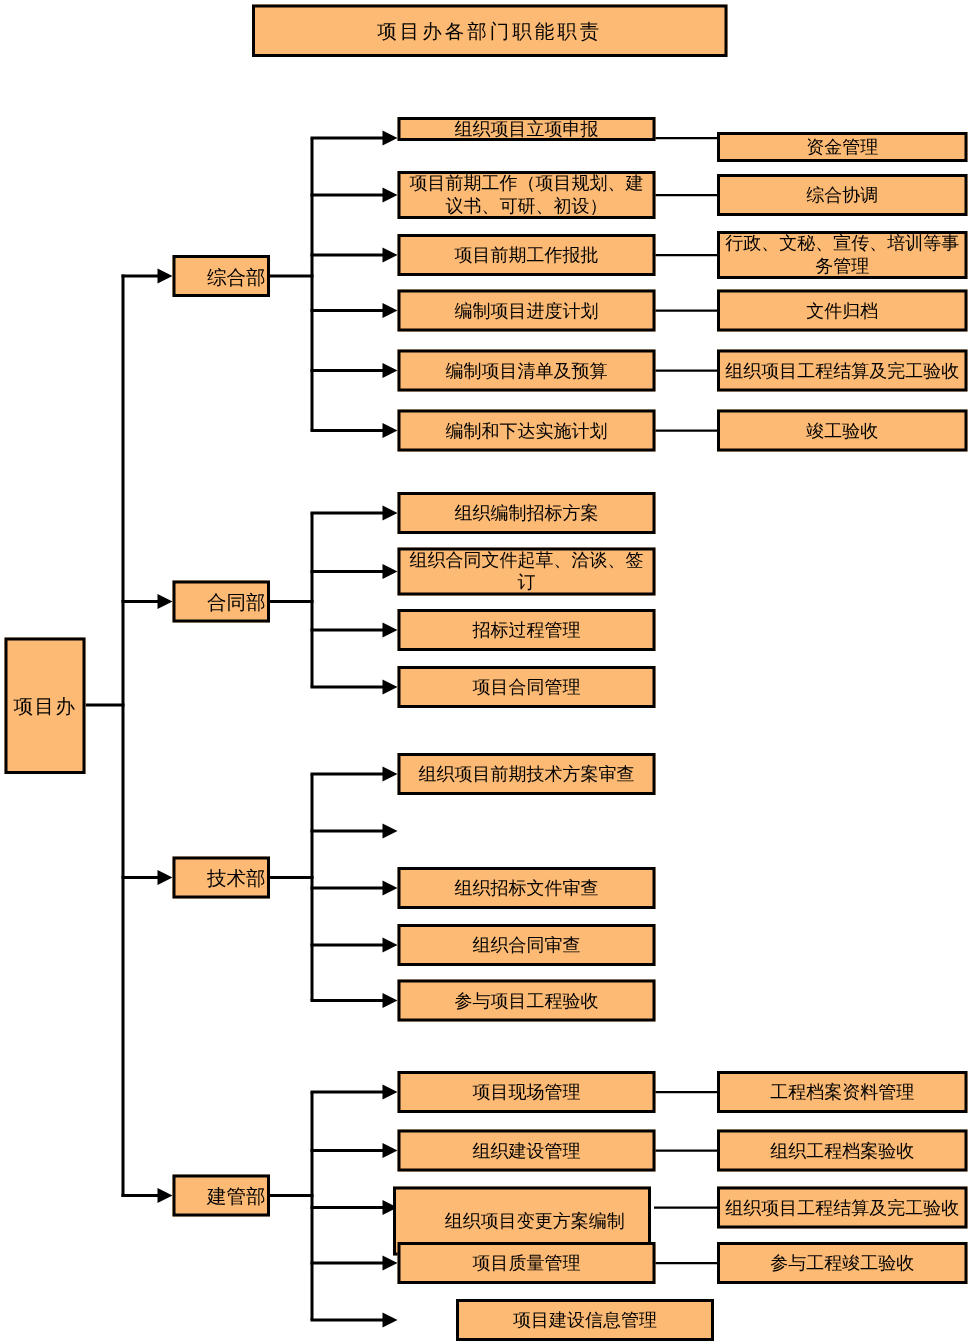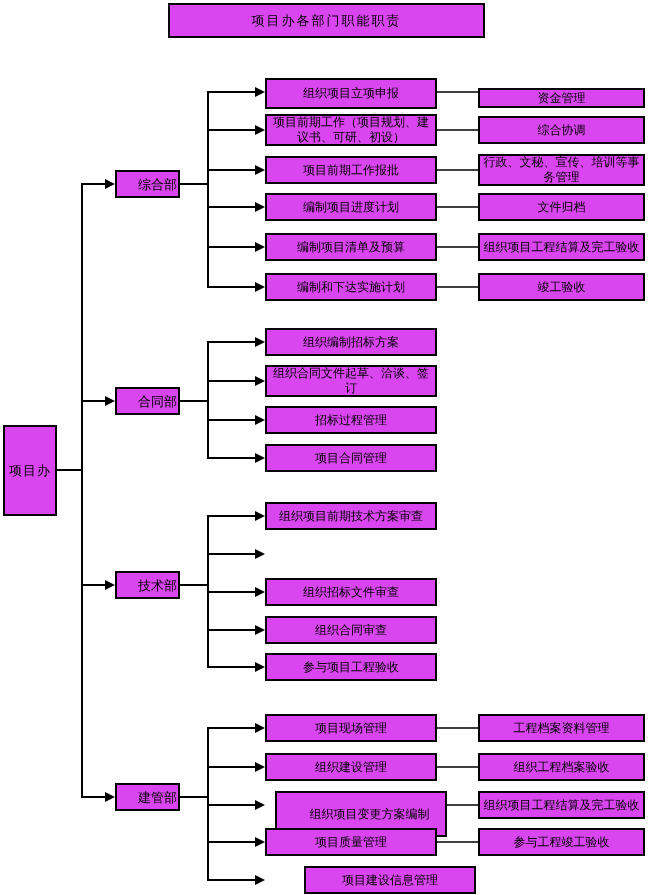"项目办各部门职能职责" .box { background: #d946ef -> #fdba74 }
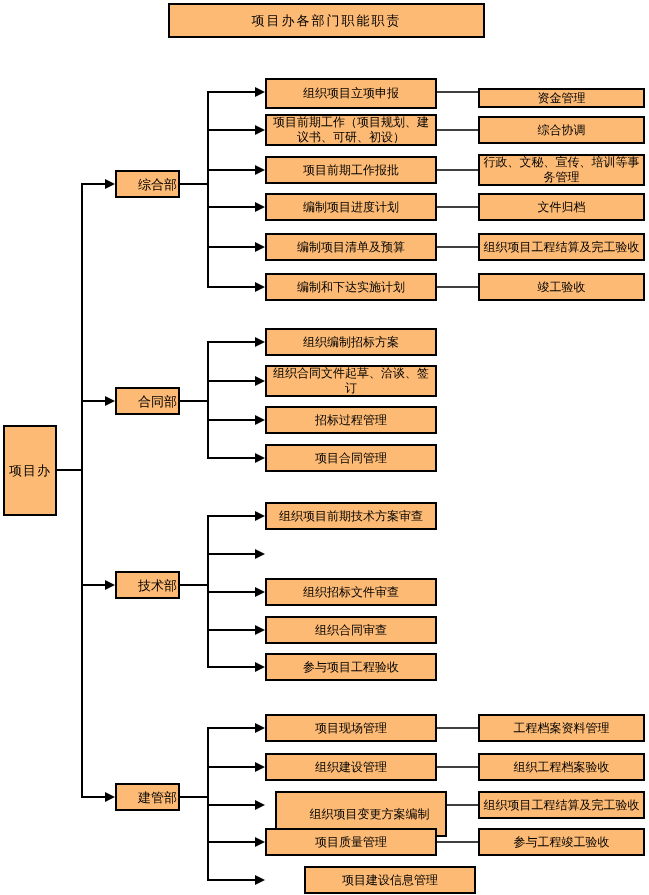"组织项目立项申报" div.box { height: 31px -> 16px }
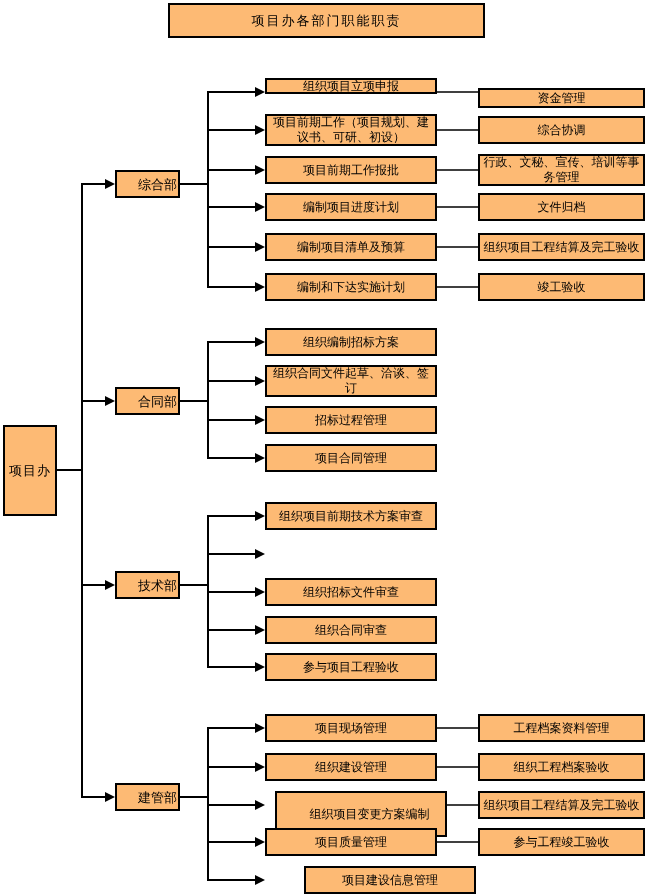"组织项目变更方案编制" div.box { left: 275px -> 262px }
